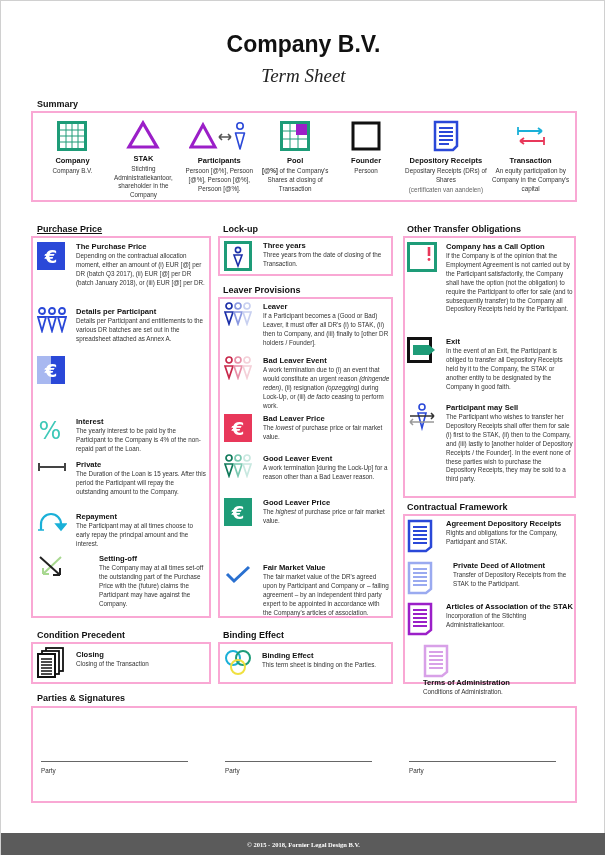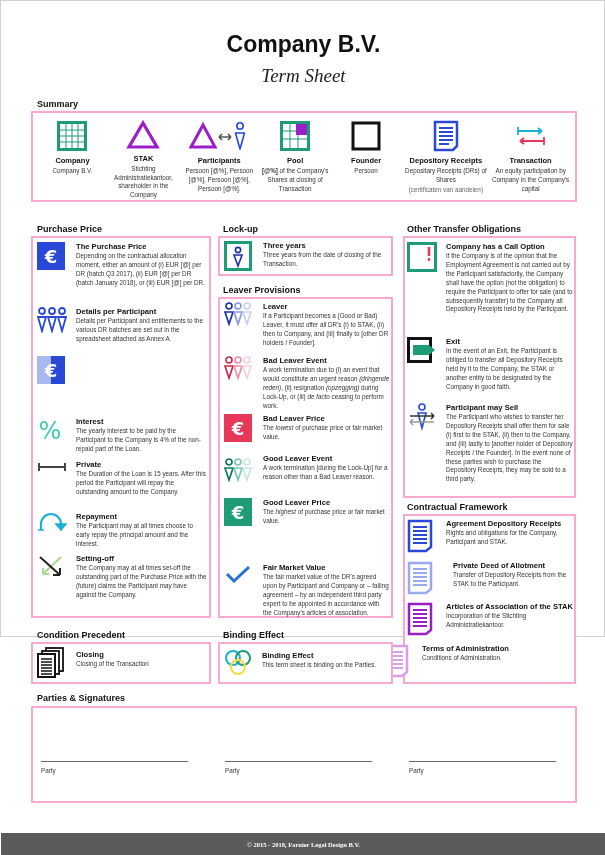"Company B.V." .page { height: 637px -> 855px }
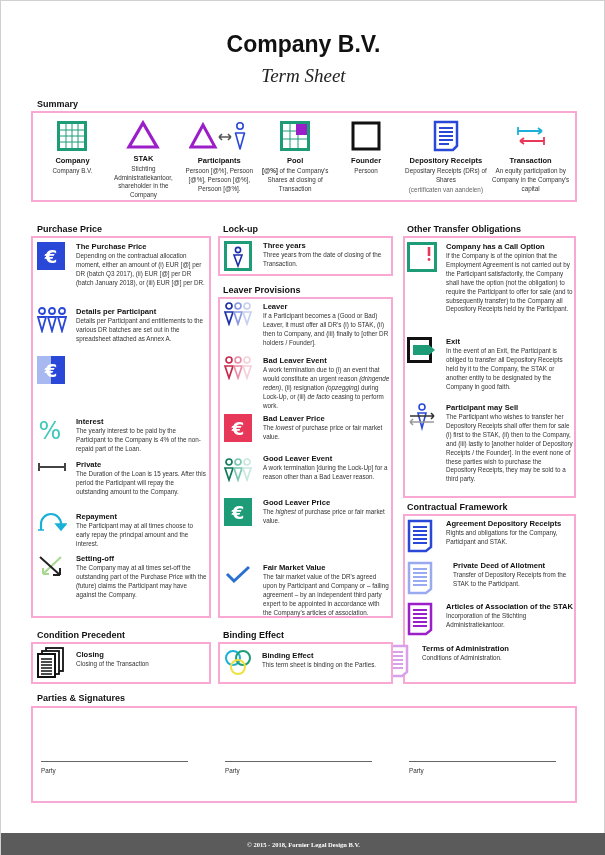"Purchase Price" div.sec-label { text-decoration: none -> underline }
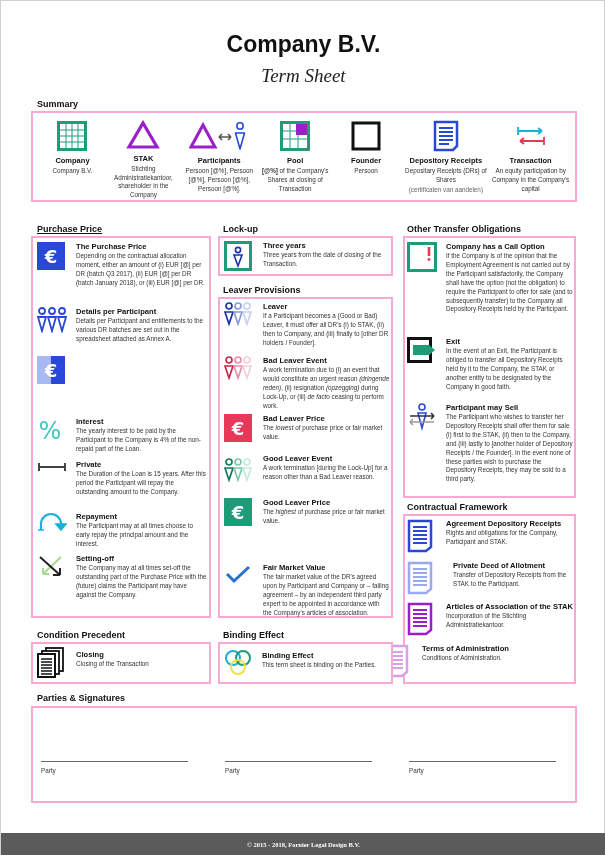"Good Leaver Event" div.item { align-items: flex-end -> none }
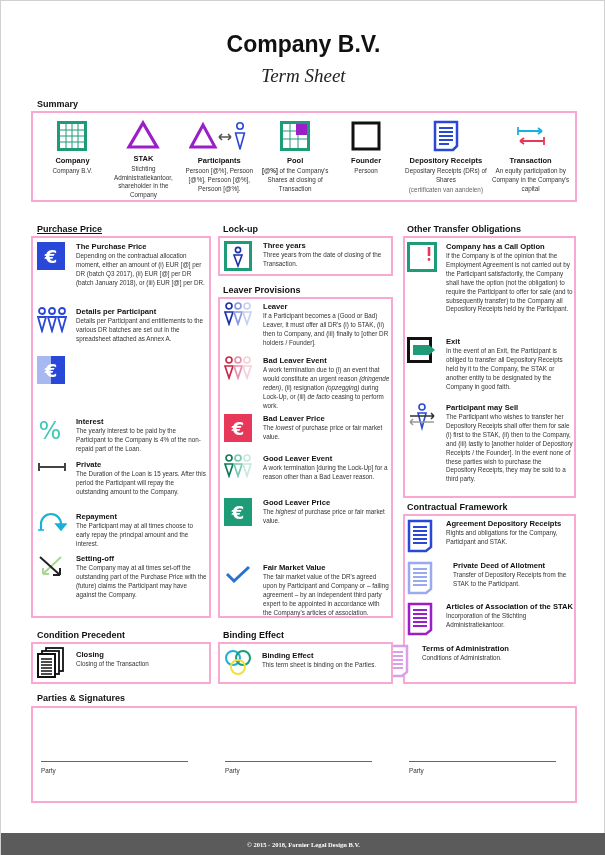"Setting-off" div.item { gap: none -> 23px }
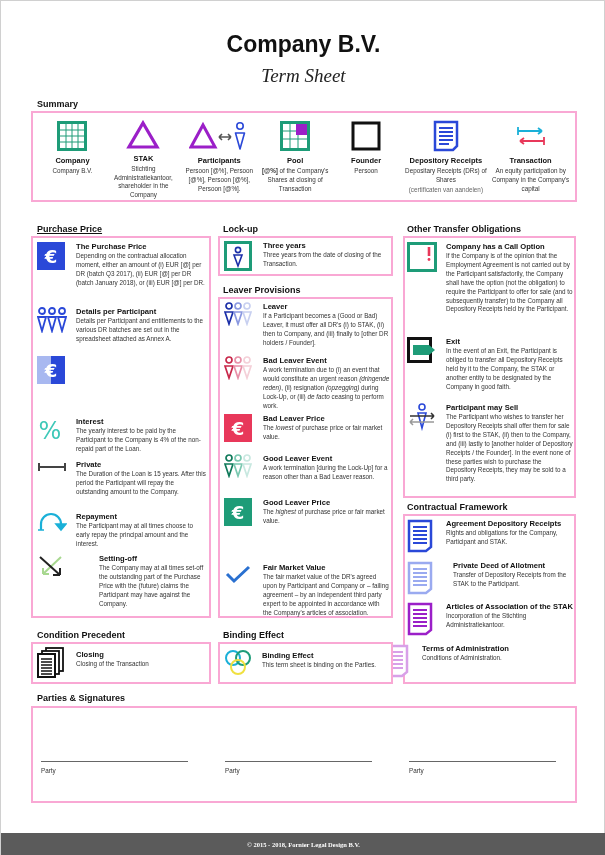"Terms of Administration" div.item { flex-direction: none -> column; left: 382px -> 422px }
